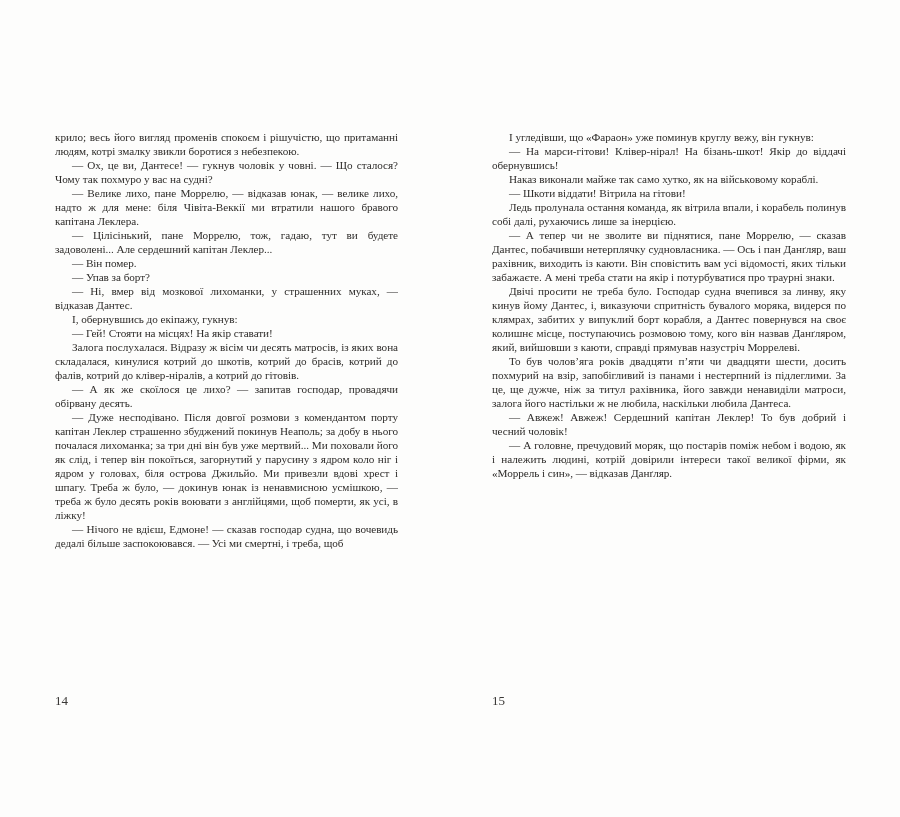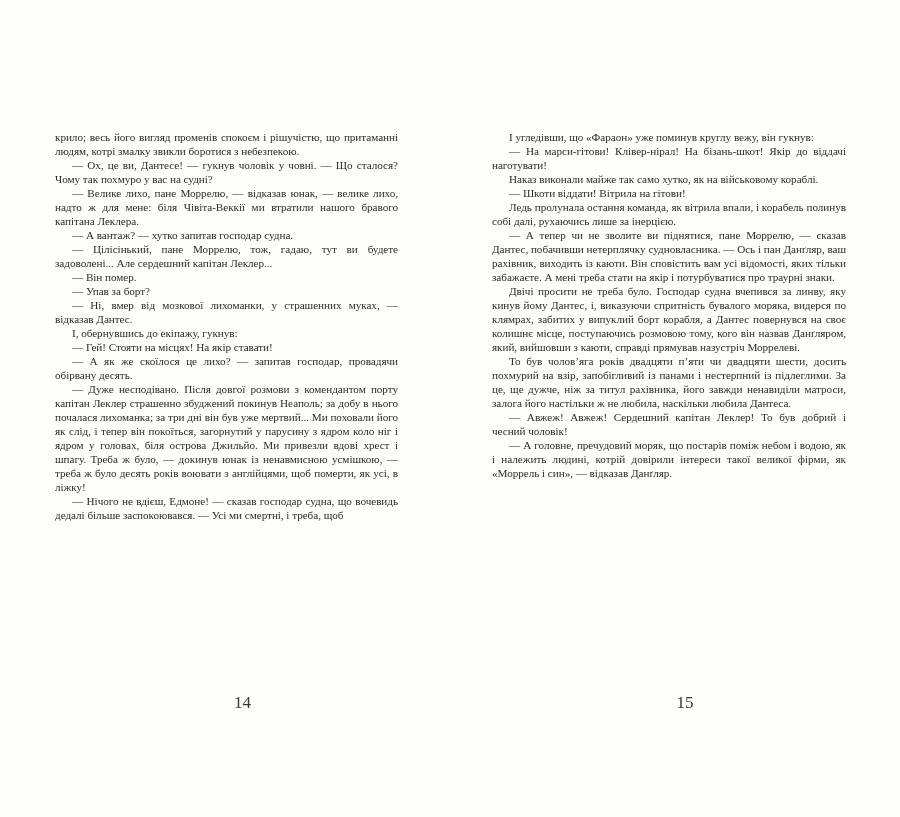"— На марси-гітови! Клівер-нірал! На" p.para { text: наготувати -> обернувшись }
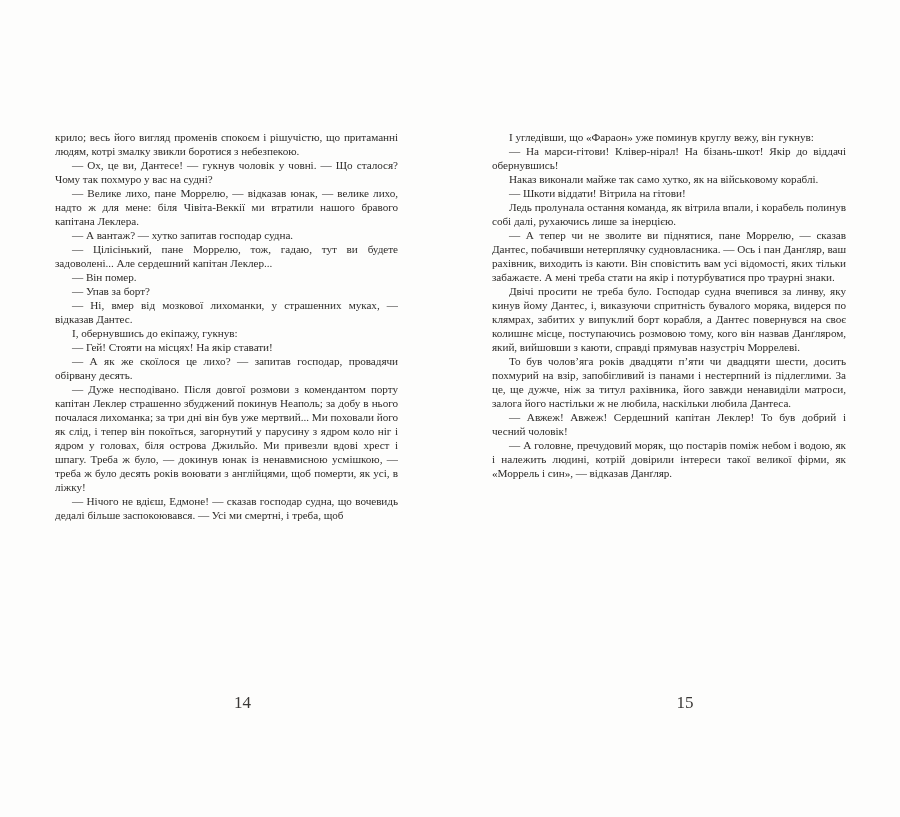"— А вантаж? — хутко" p.para { html: <p>— А вантаж? — хутко запитав господар судна.</p> -> none }
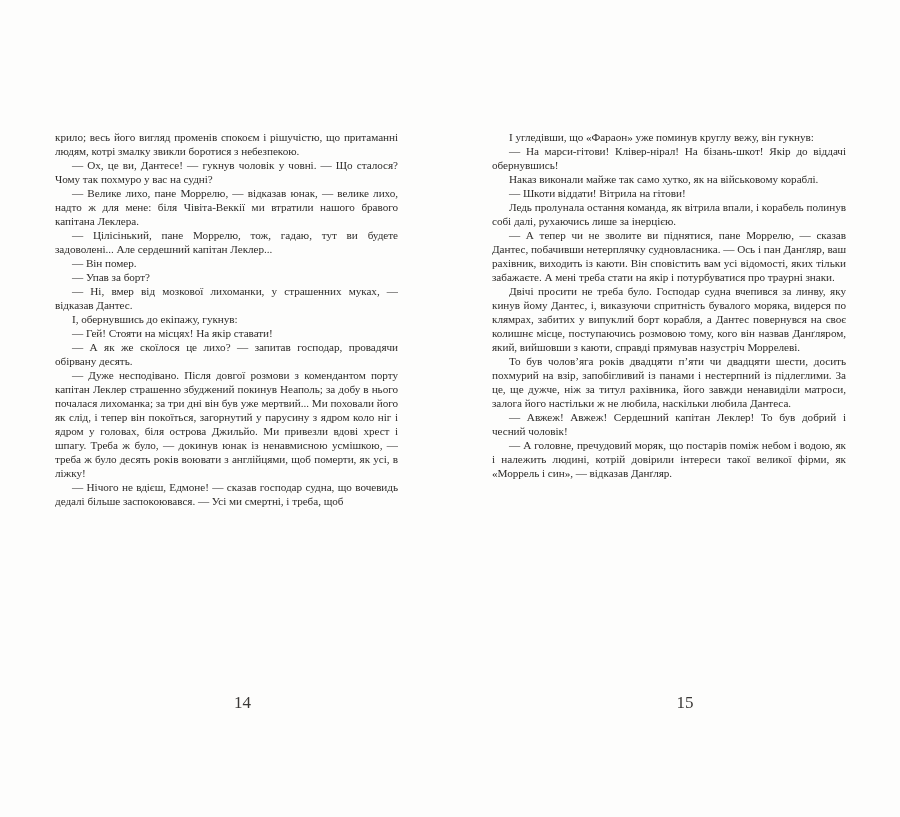"Залога послухалася. Відразу ж вісім" p.para { html: none -> <p>Залога послухалася. Відразу ж вісім чи десять матросів, із яких вона складалася, кинулися котрий до шкотів, котрий до брасів, котрий до фалів, котрий до клівер-ніралів, а котрий до гітовів.</p> }
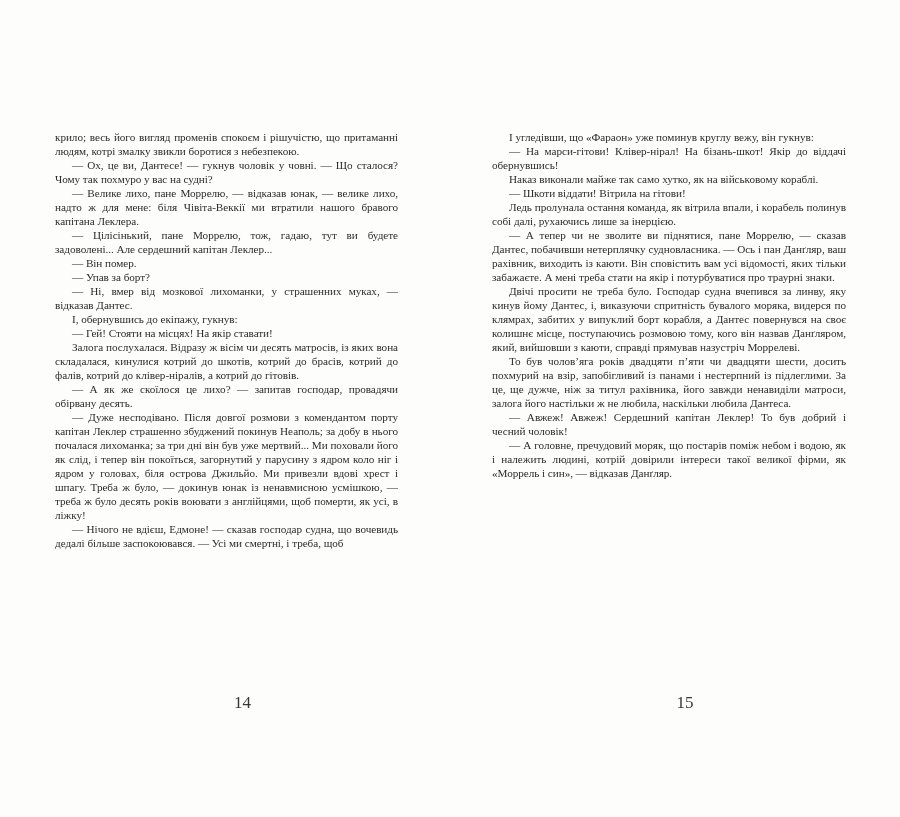"14" .page-number { font-size: 17px -> 13px; left: 16px -> 0; text-align: center -> left }
